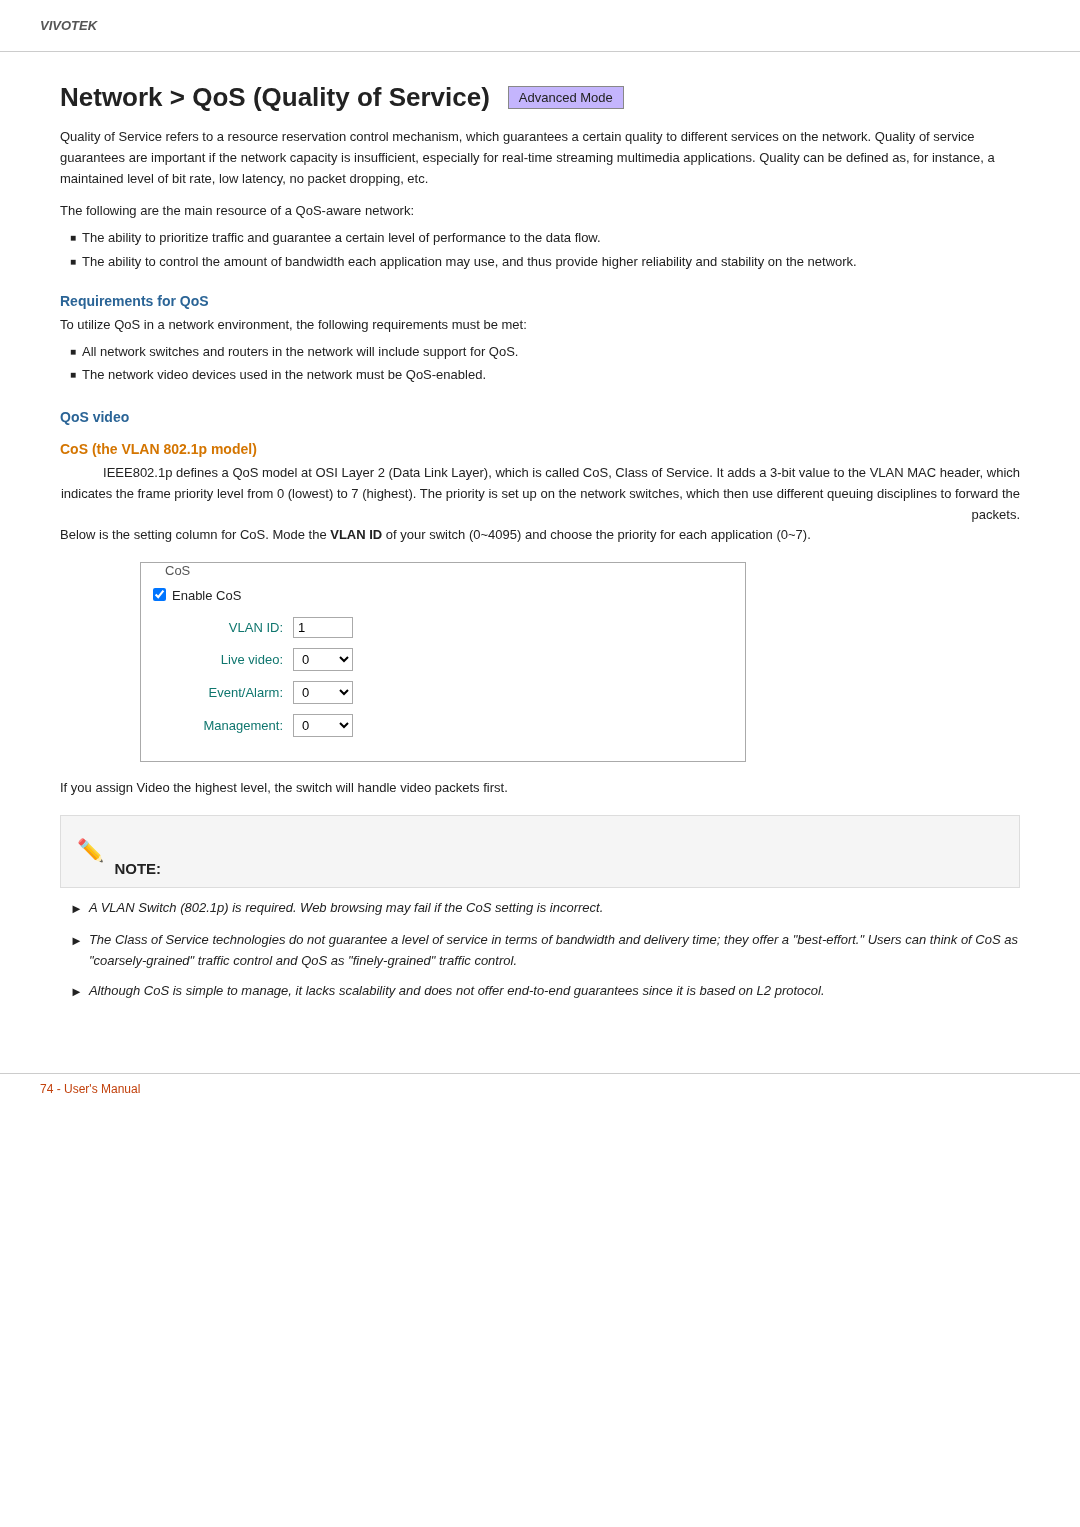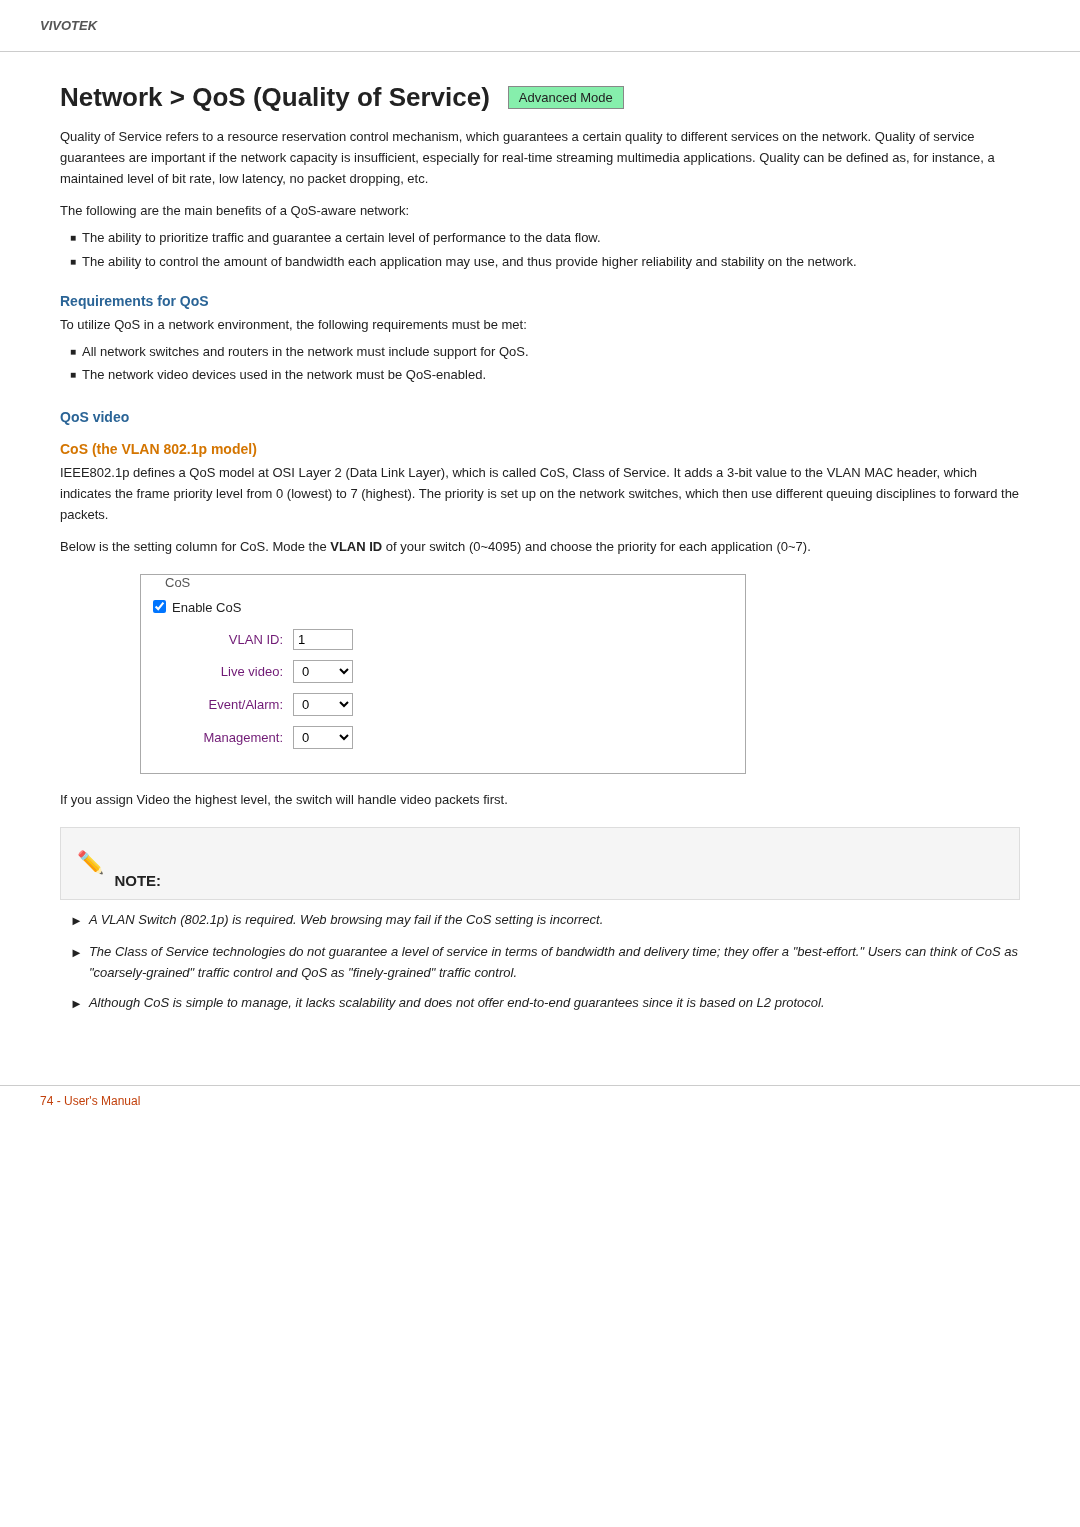"Advanced Mode" .advanced-mode-btn { background: #86efac -> #c4b5fd }
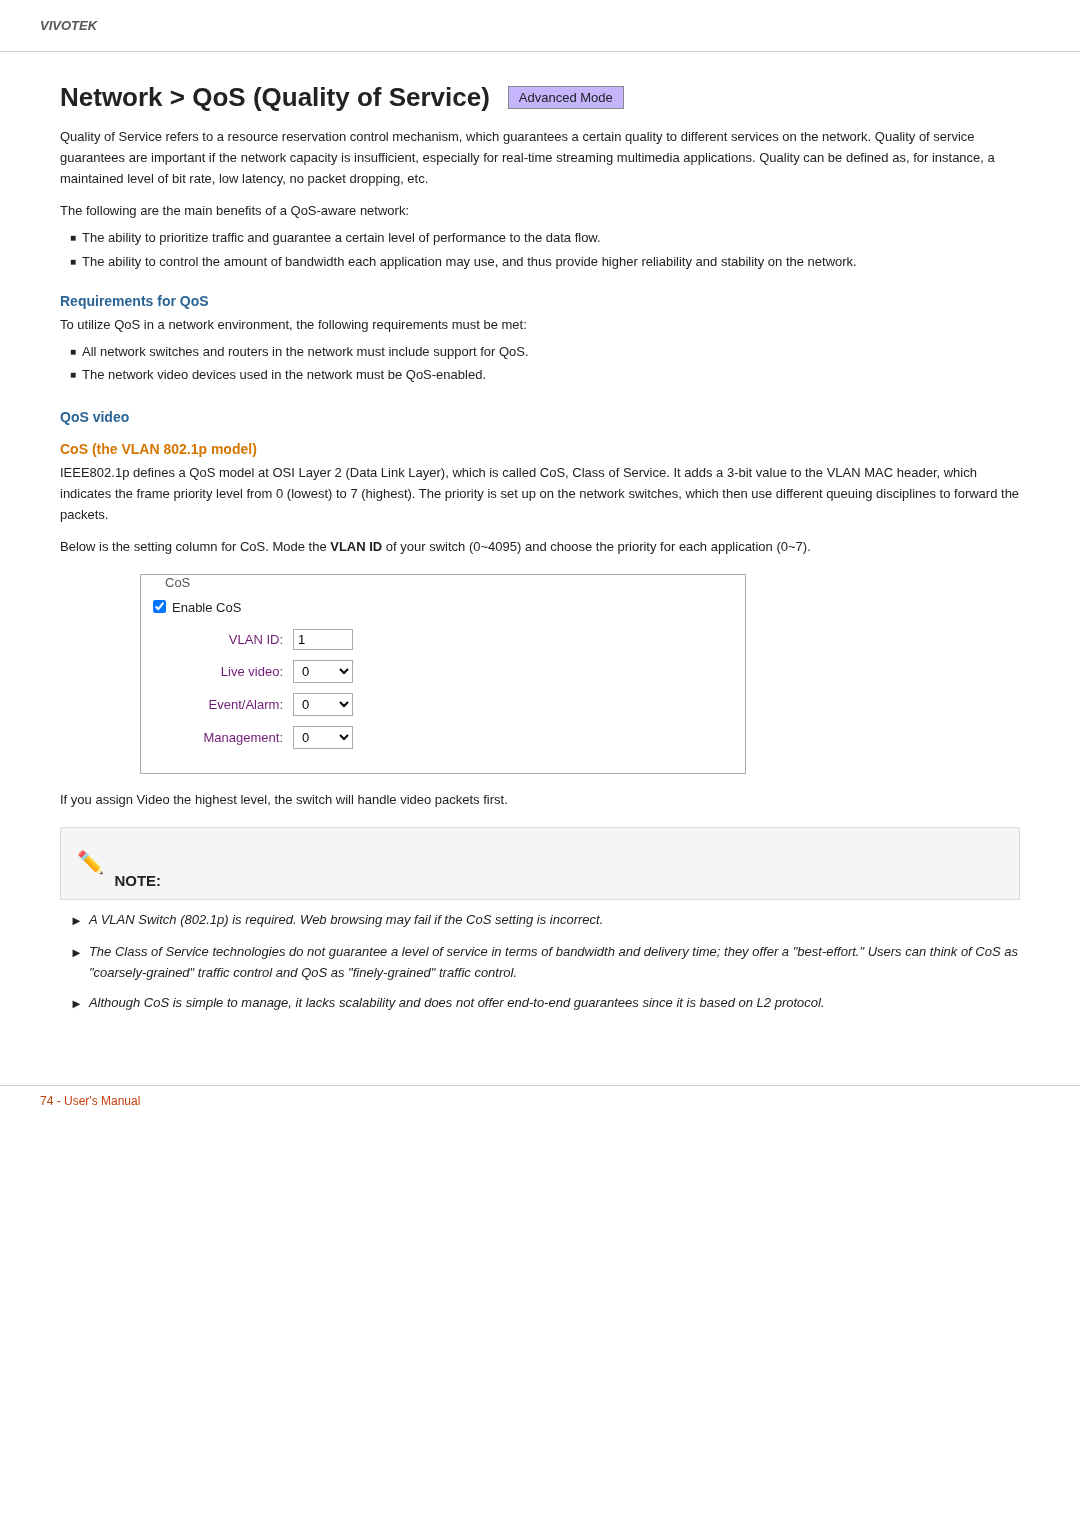"The following are the main" p.intro-text { text: benefits -> resource }
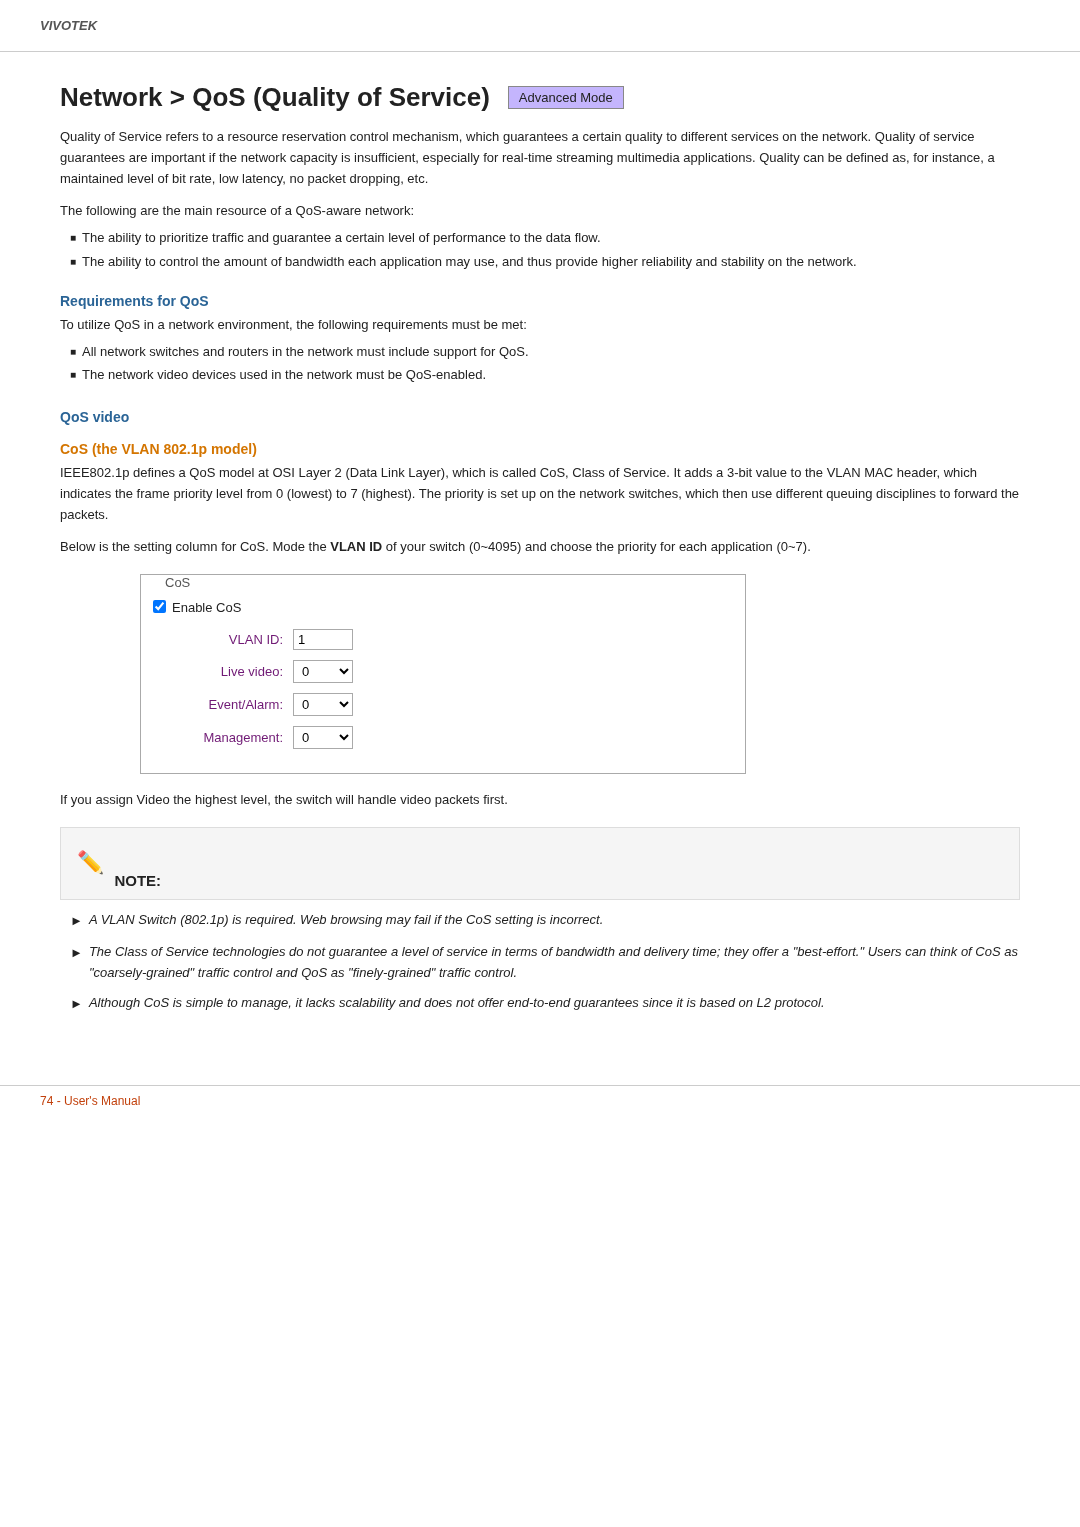"All network switches and routers" span { text: must -> will }
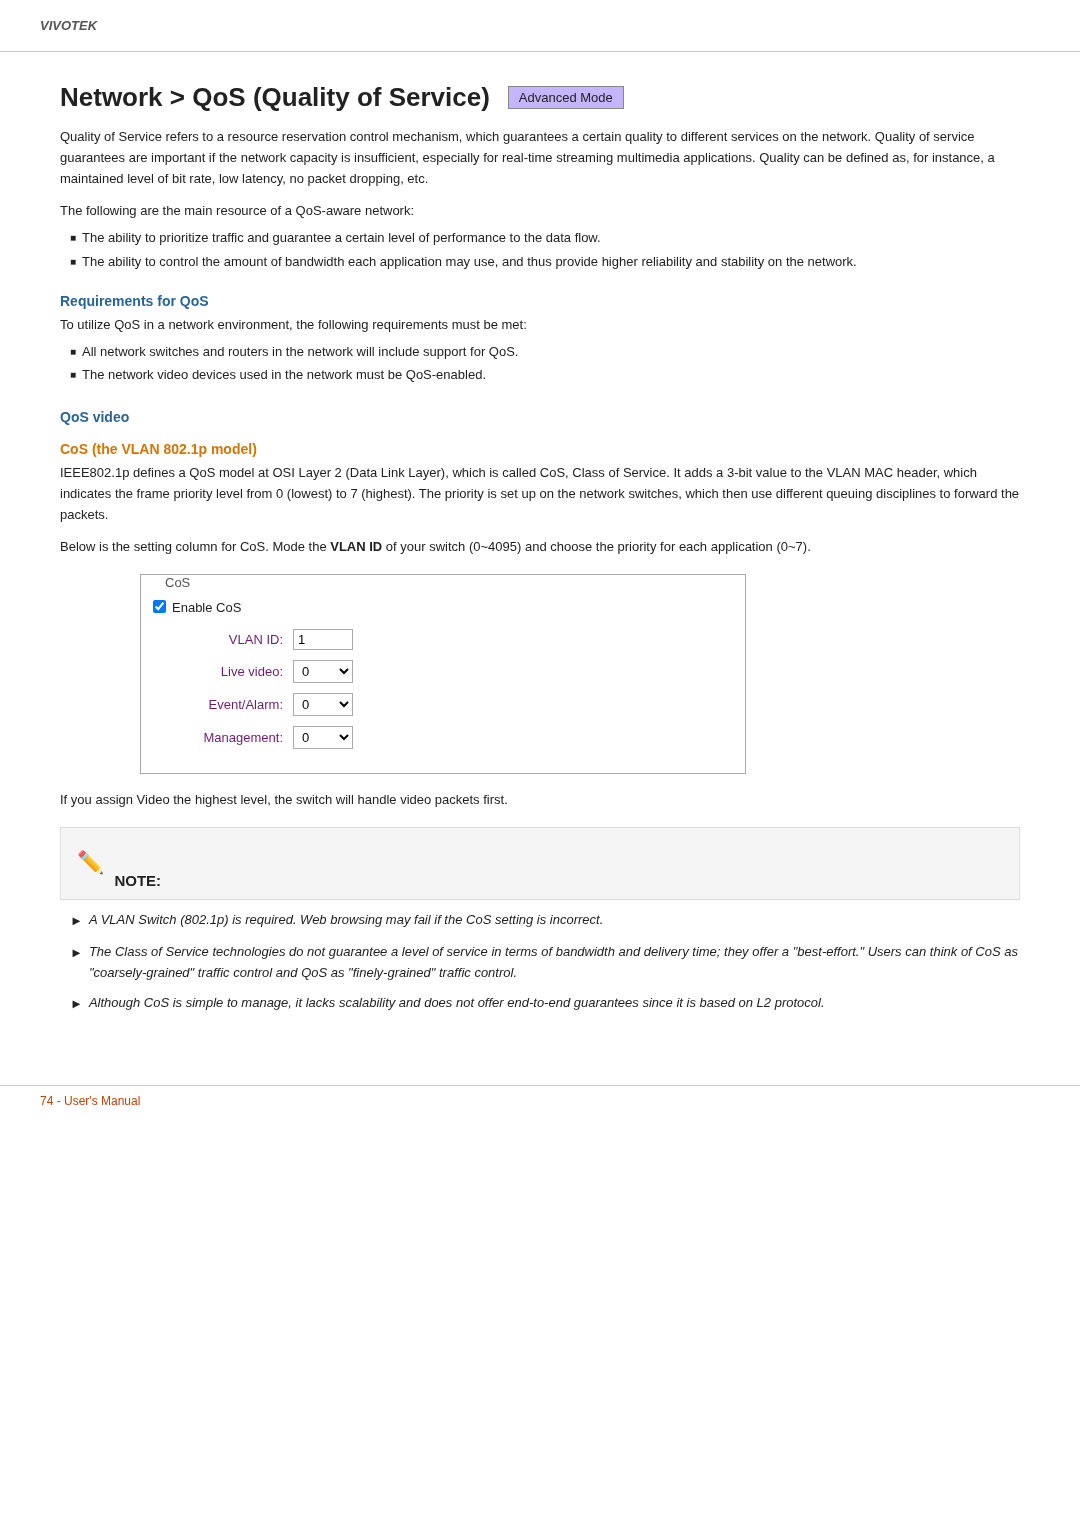"IEEE802.1p defines a QoS model" p.intro-text { margin-bottom: 12px -> 0; text-align: none -> right }
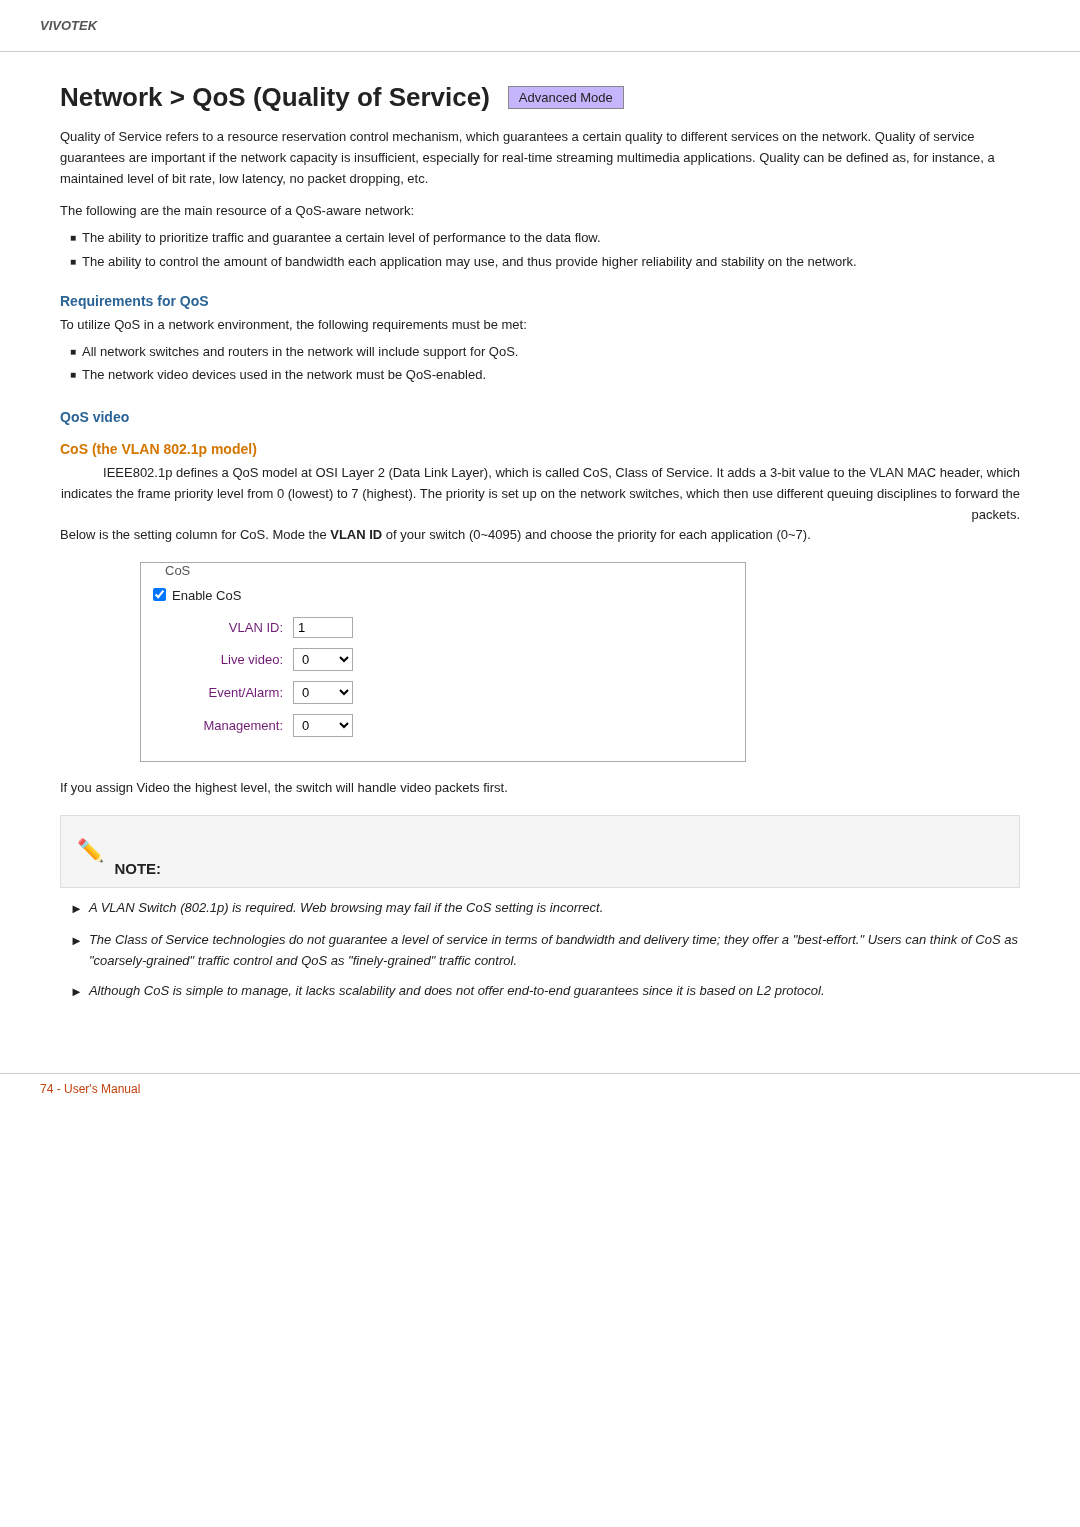"VLAN ID:" .field-label { color: #701a75 -> #0f766e }
